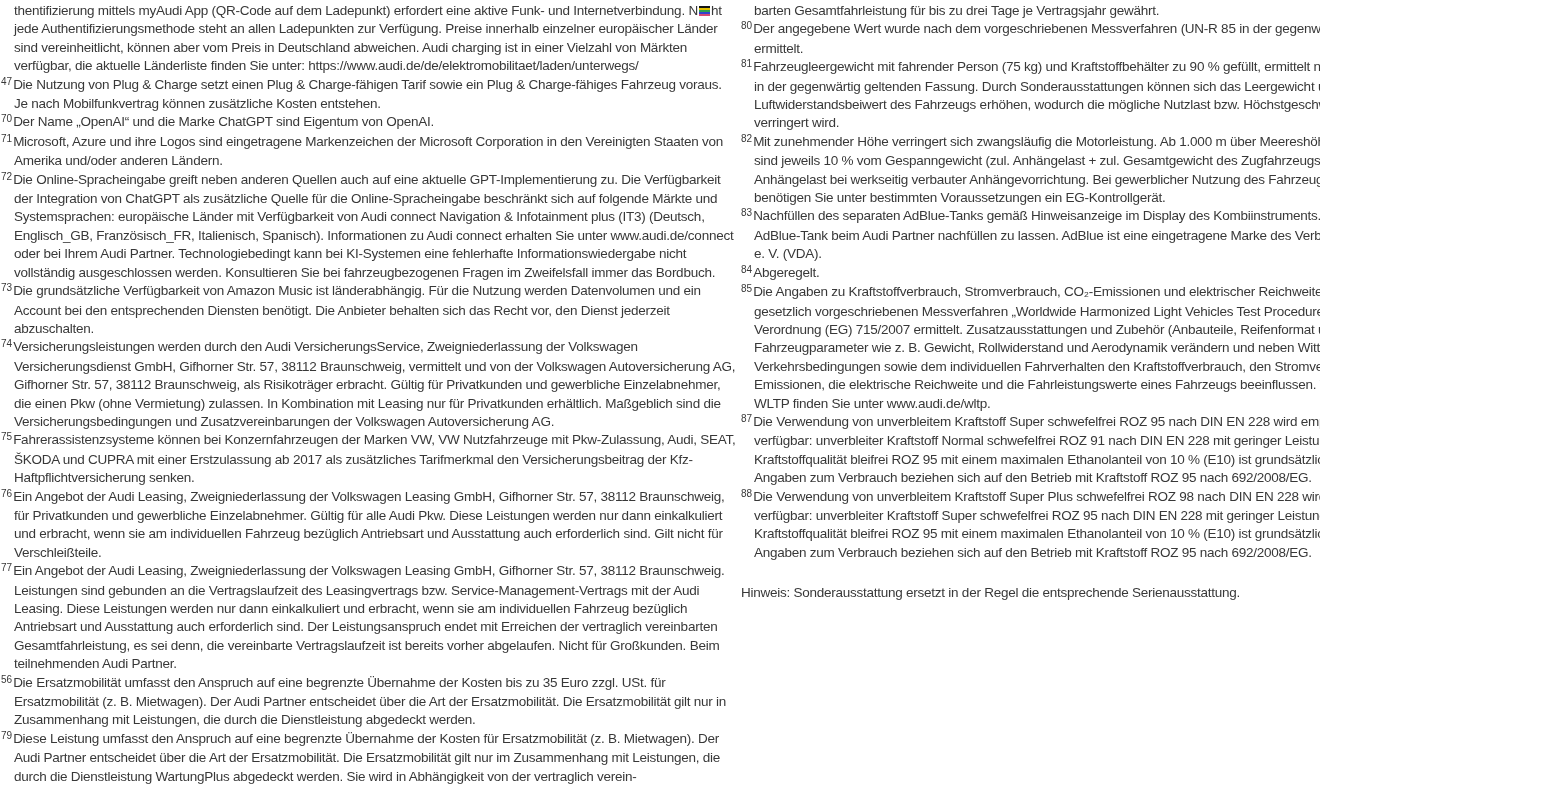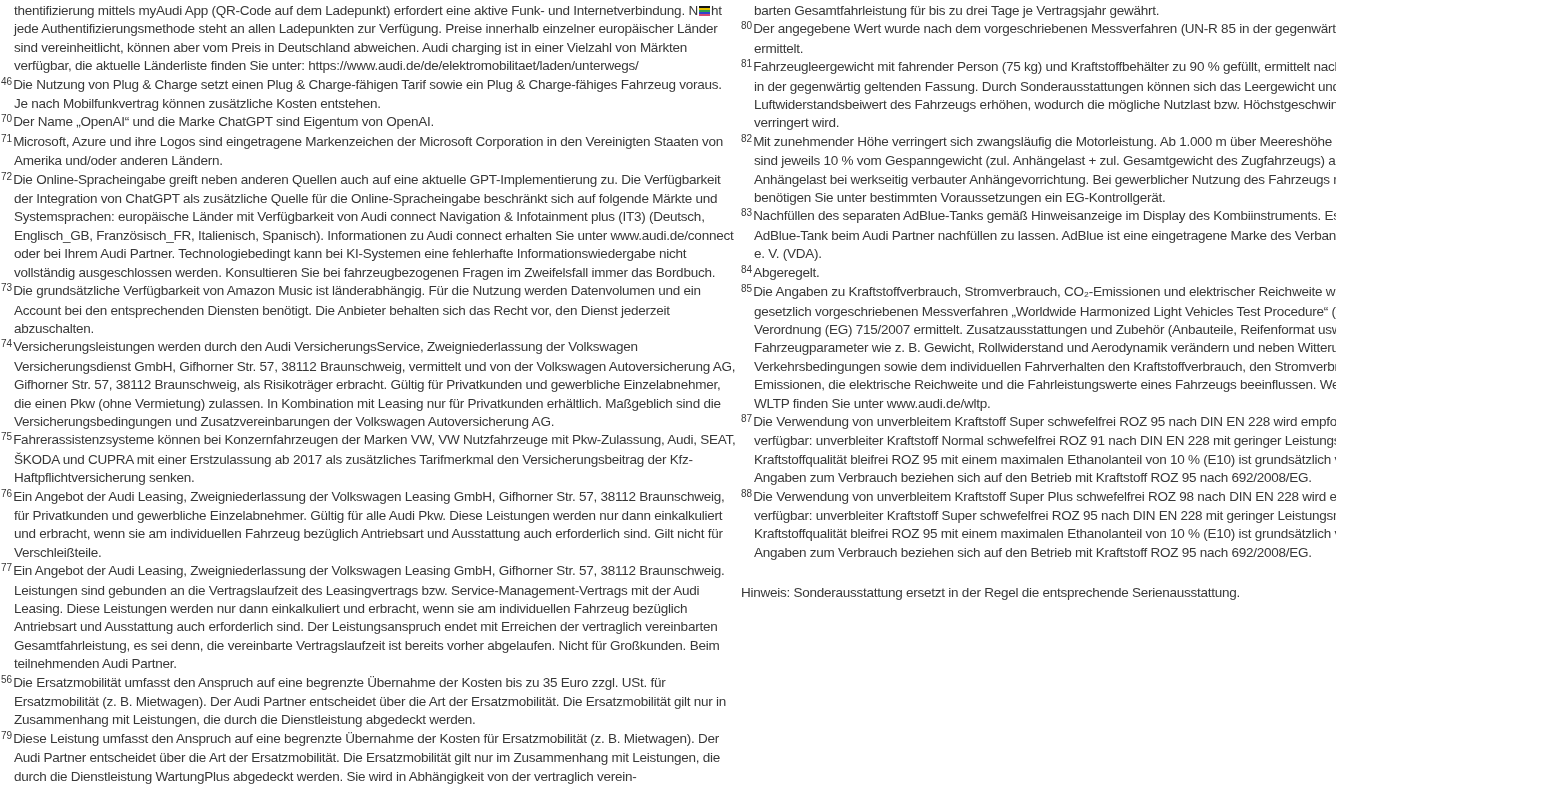"thentifizierung mittels myAudi App" .page { padding-left: 16px -> none }
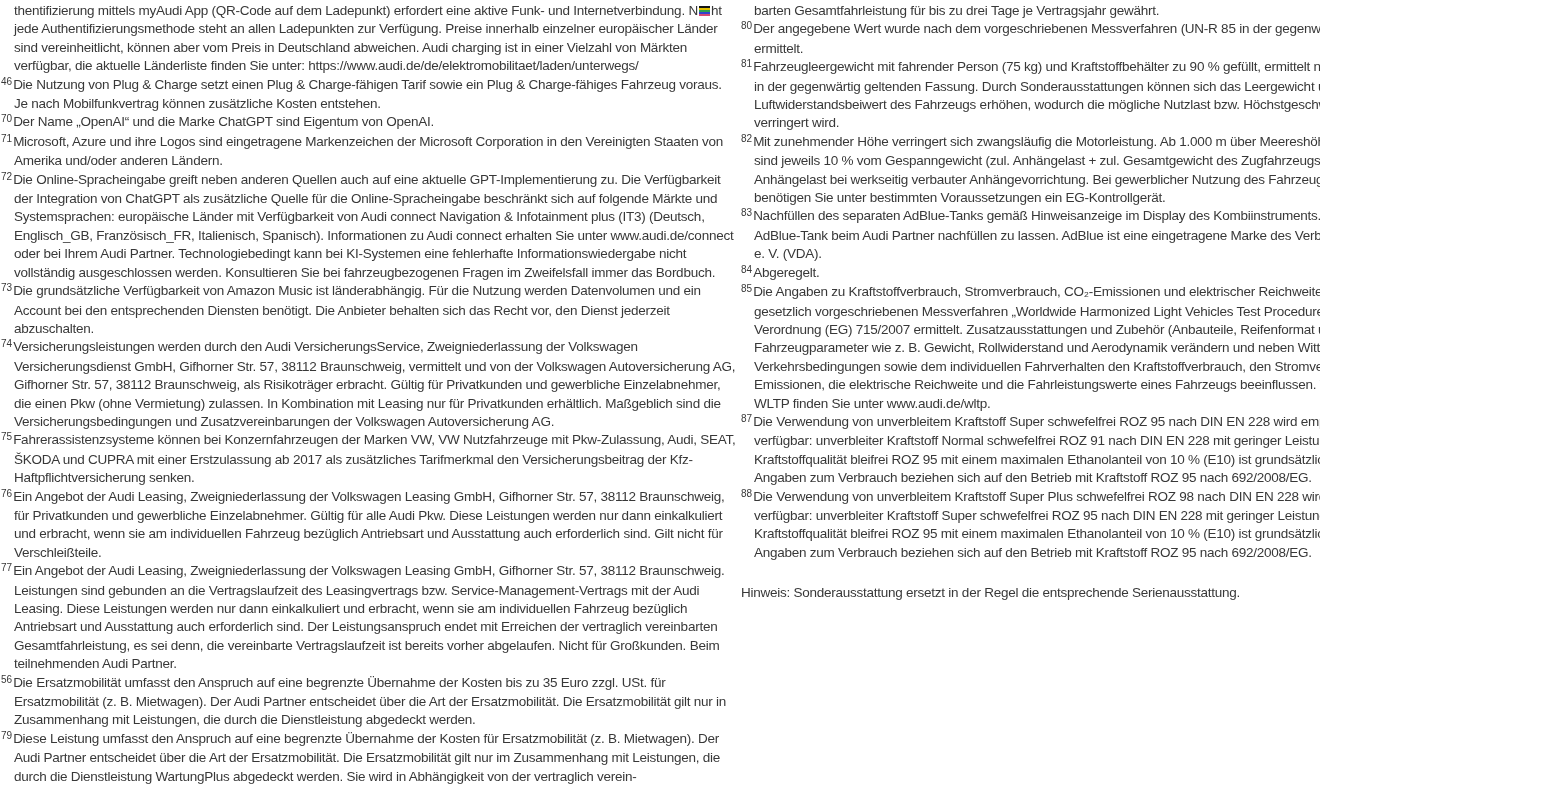"46" span.fn-num { text: 46 -> 47 }
